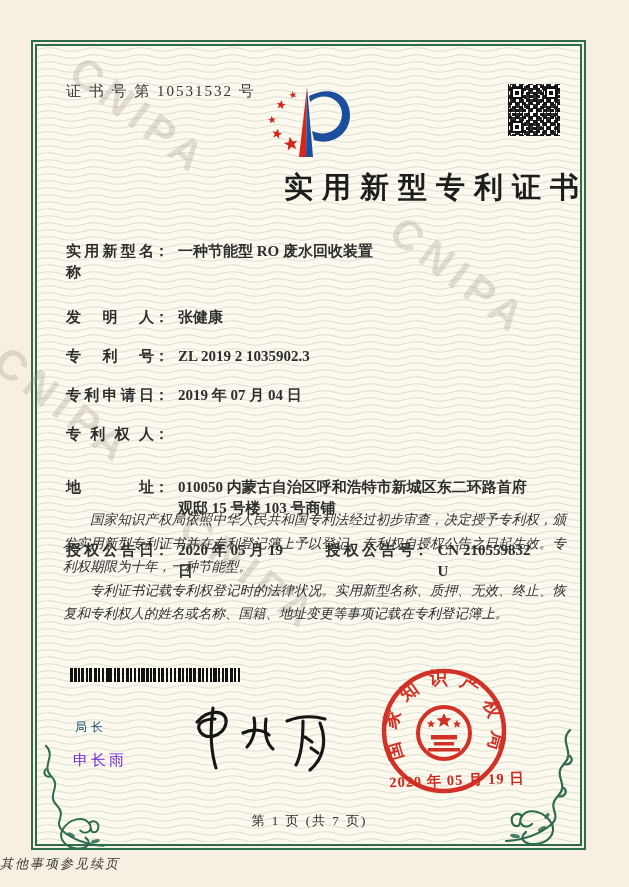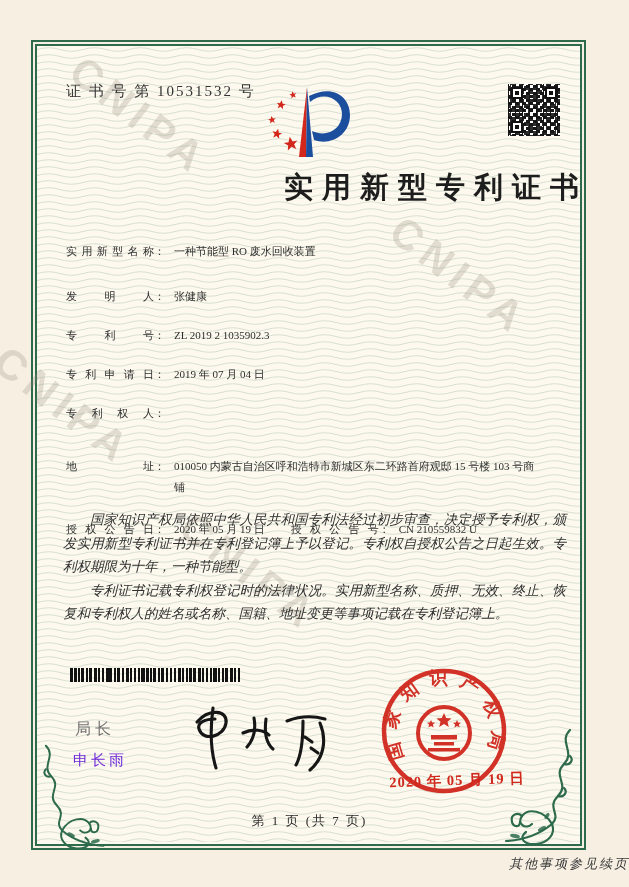"实用新型名称" .row { font-size: 11px -> 15px; font-weight: none -> bold }
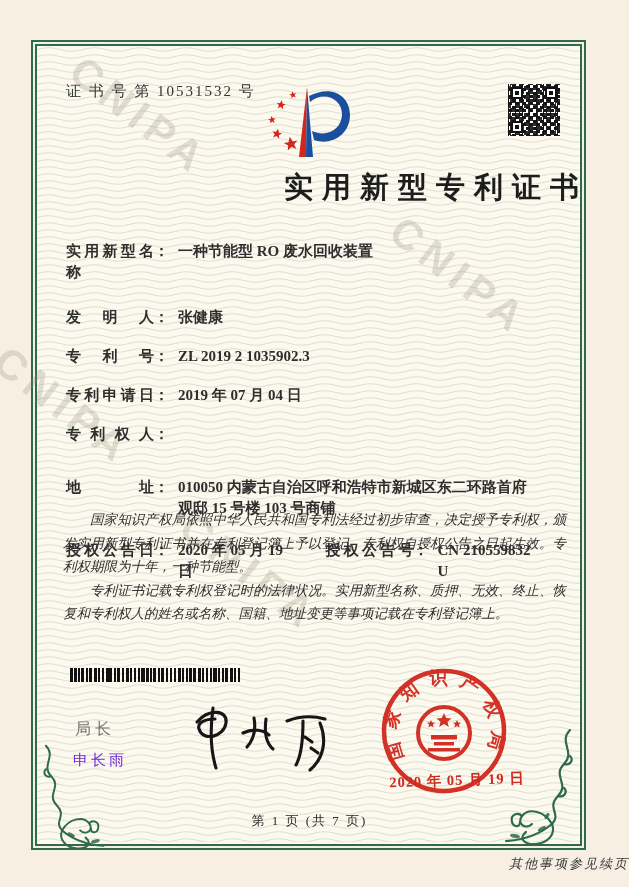"局长" .sig-title { color: #737373 -> #0c4a6e; font-size: 16px -> 12px }
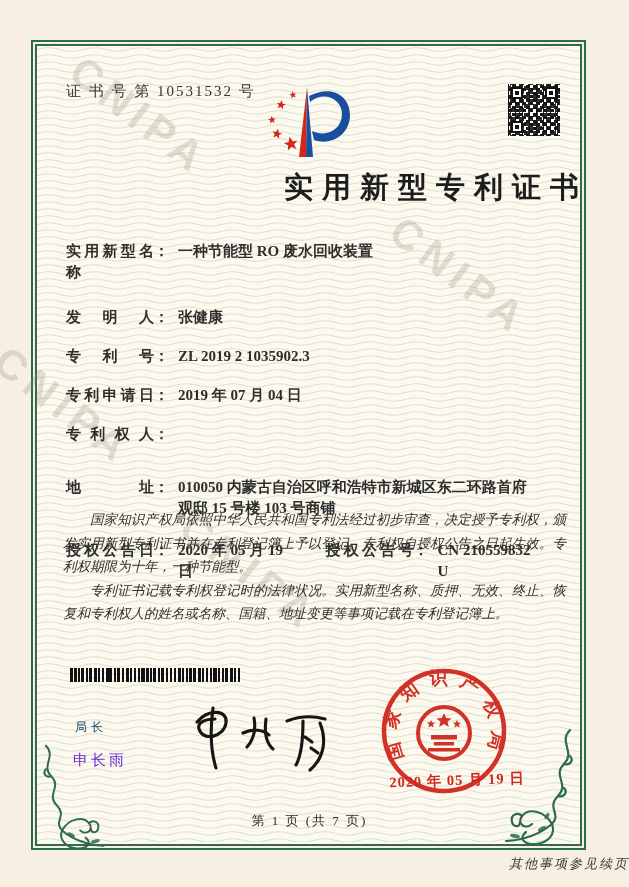"其他事项参见续页" .footer-note { text-align: right -> left }
